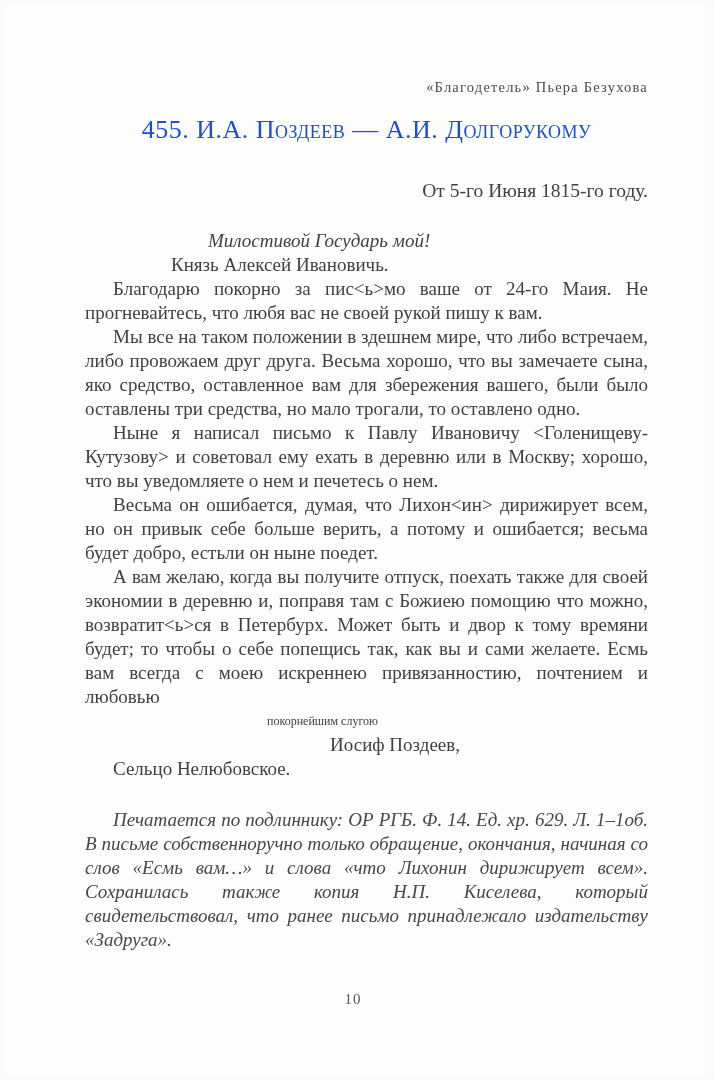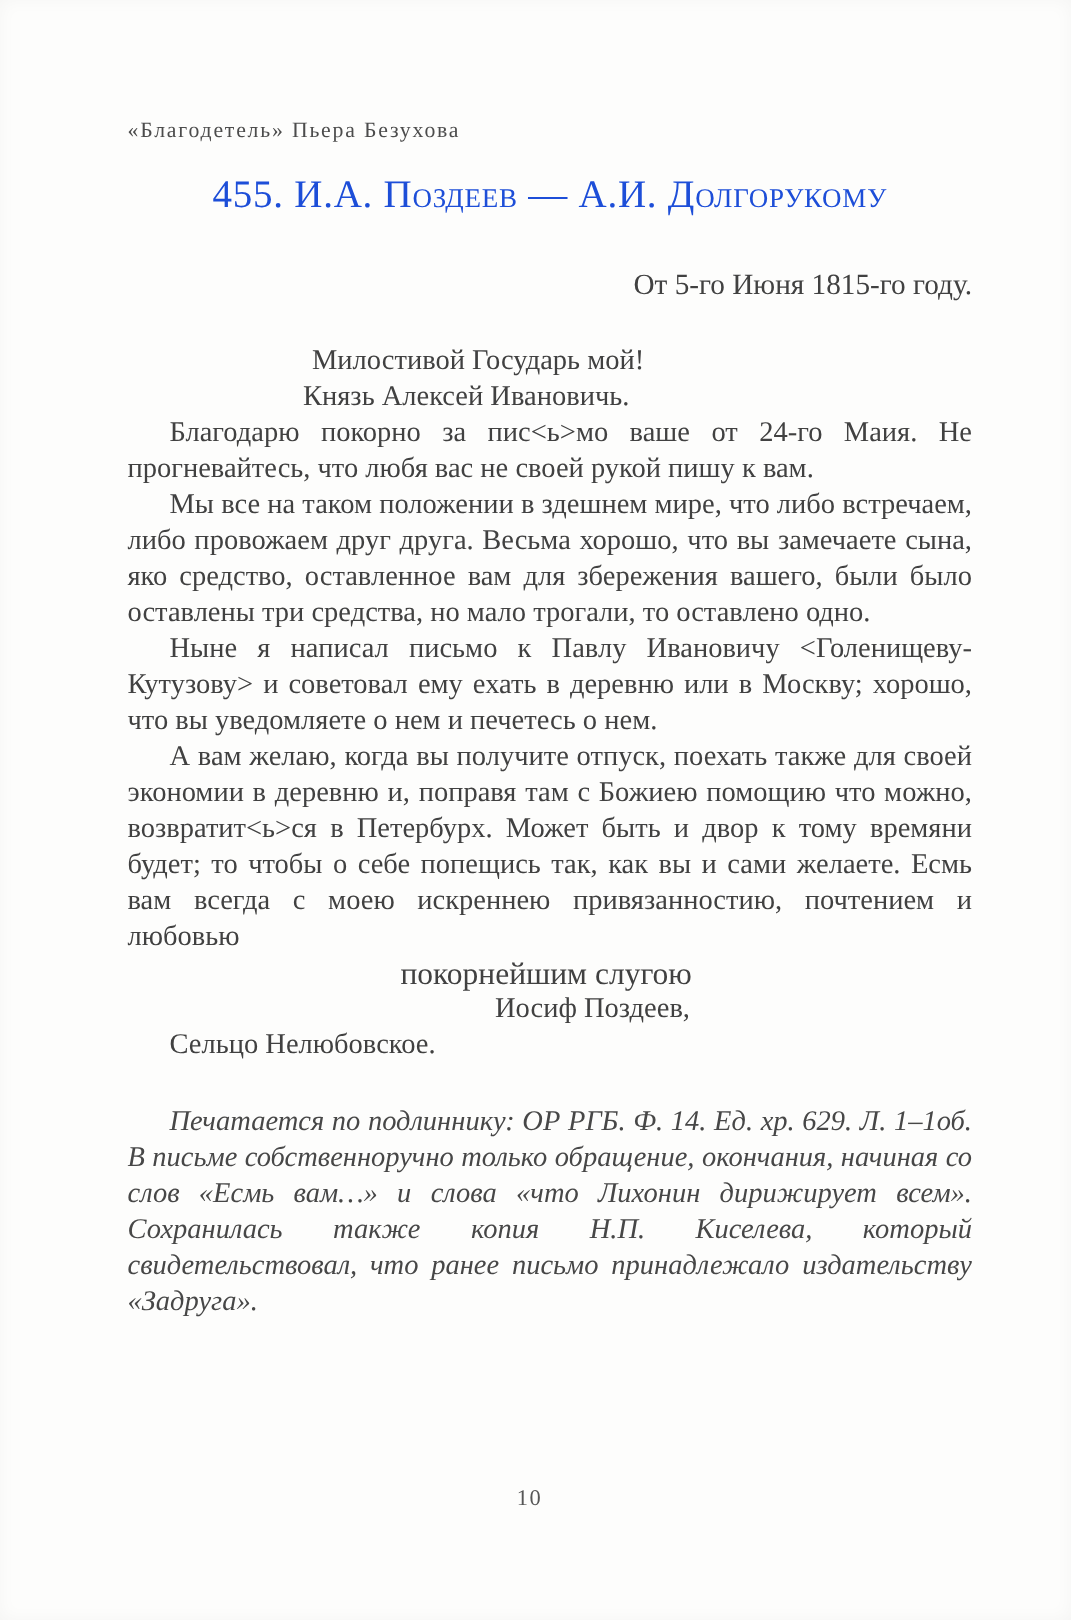"«Благодетель» Пьера Безухова" .running-head { text-align: left -> right }
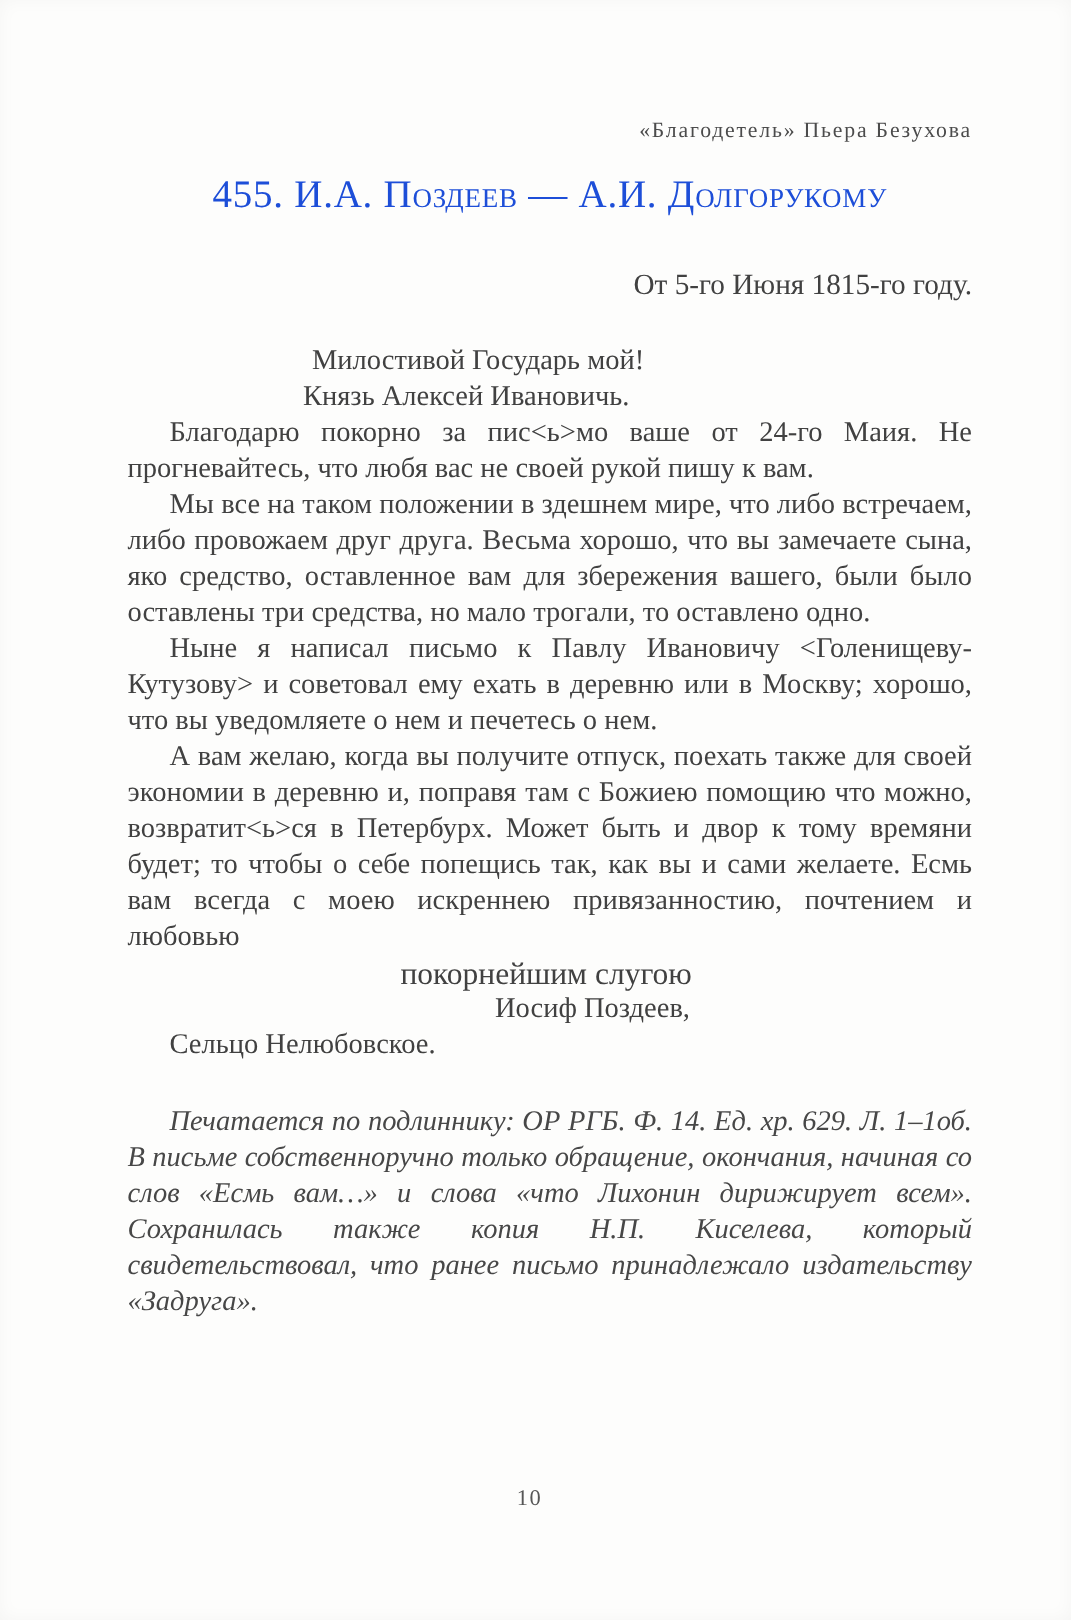"Милостивой Государь мой!" .salutation-1 { font-style: none -> italic }
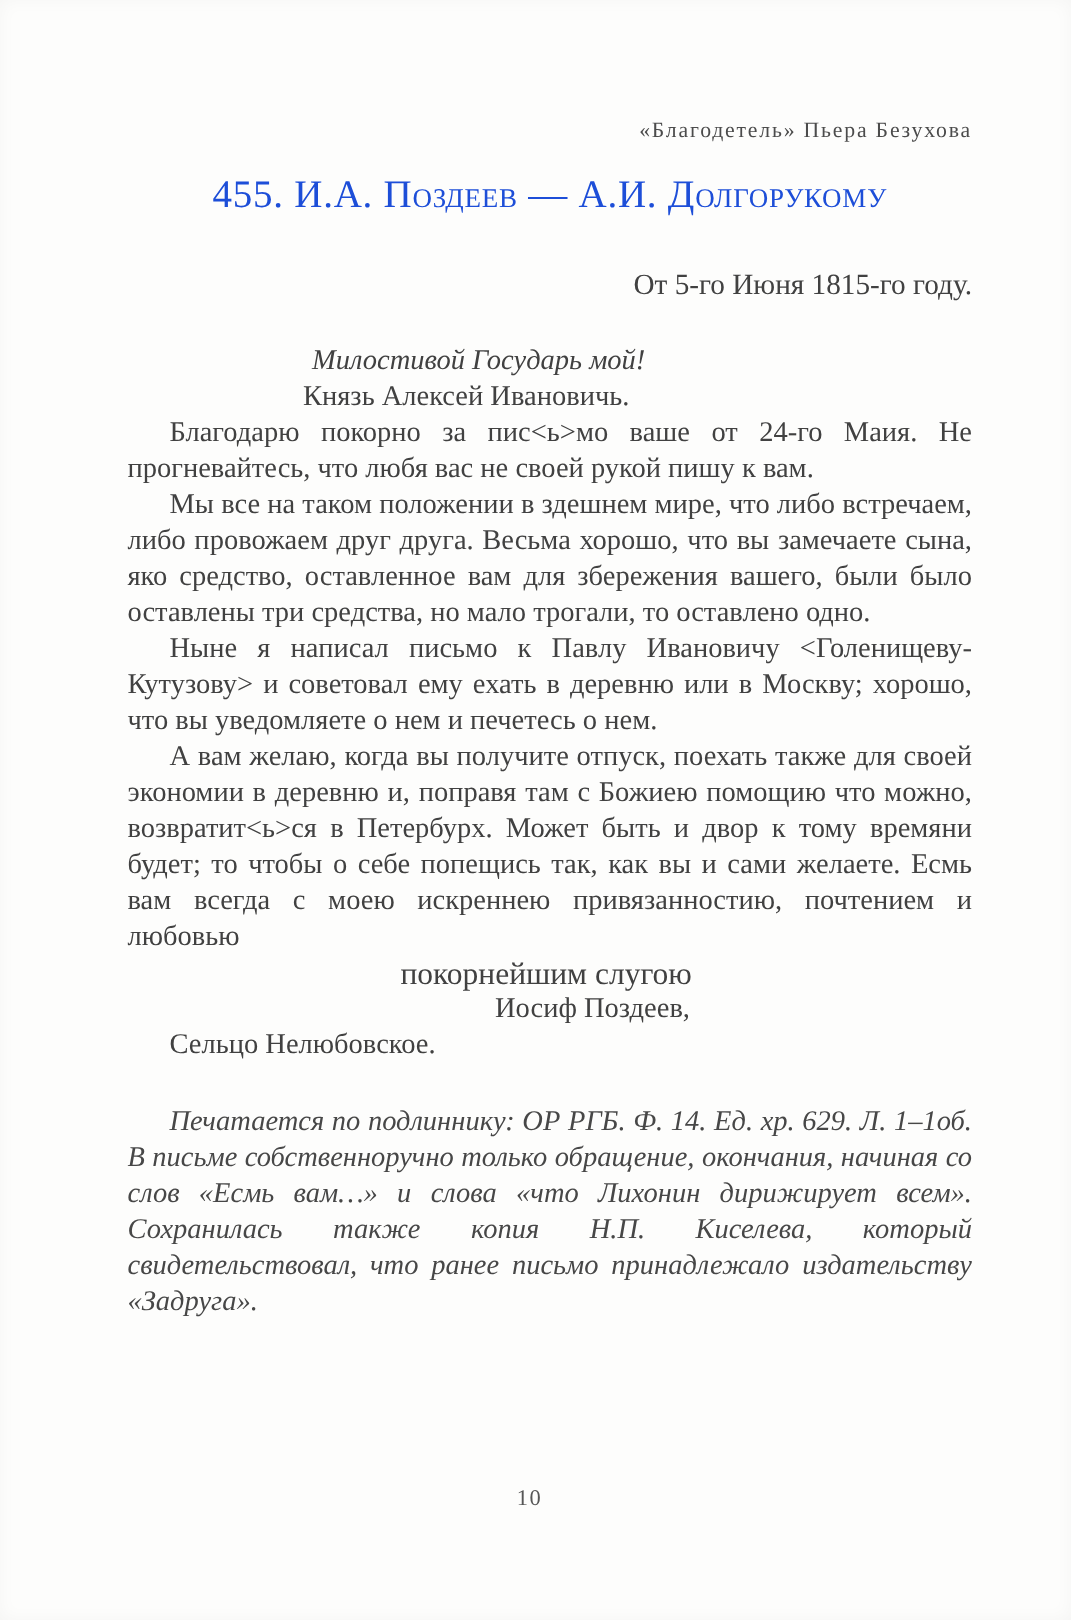"Князь Алексей Ивановичь." .salutation-2 { margin-left: 117px -> 86px }
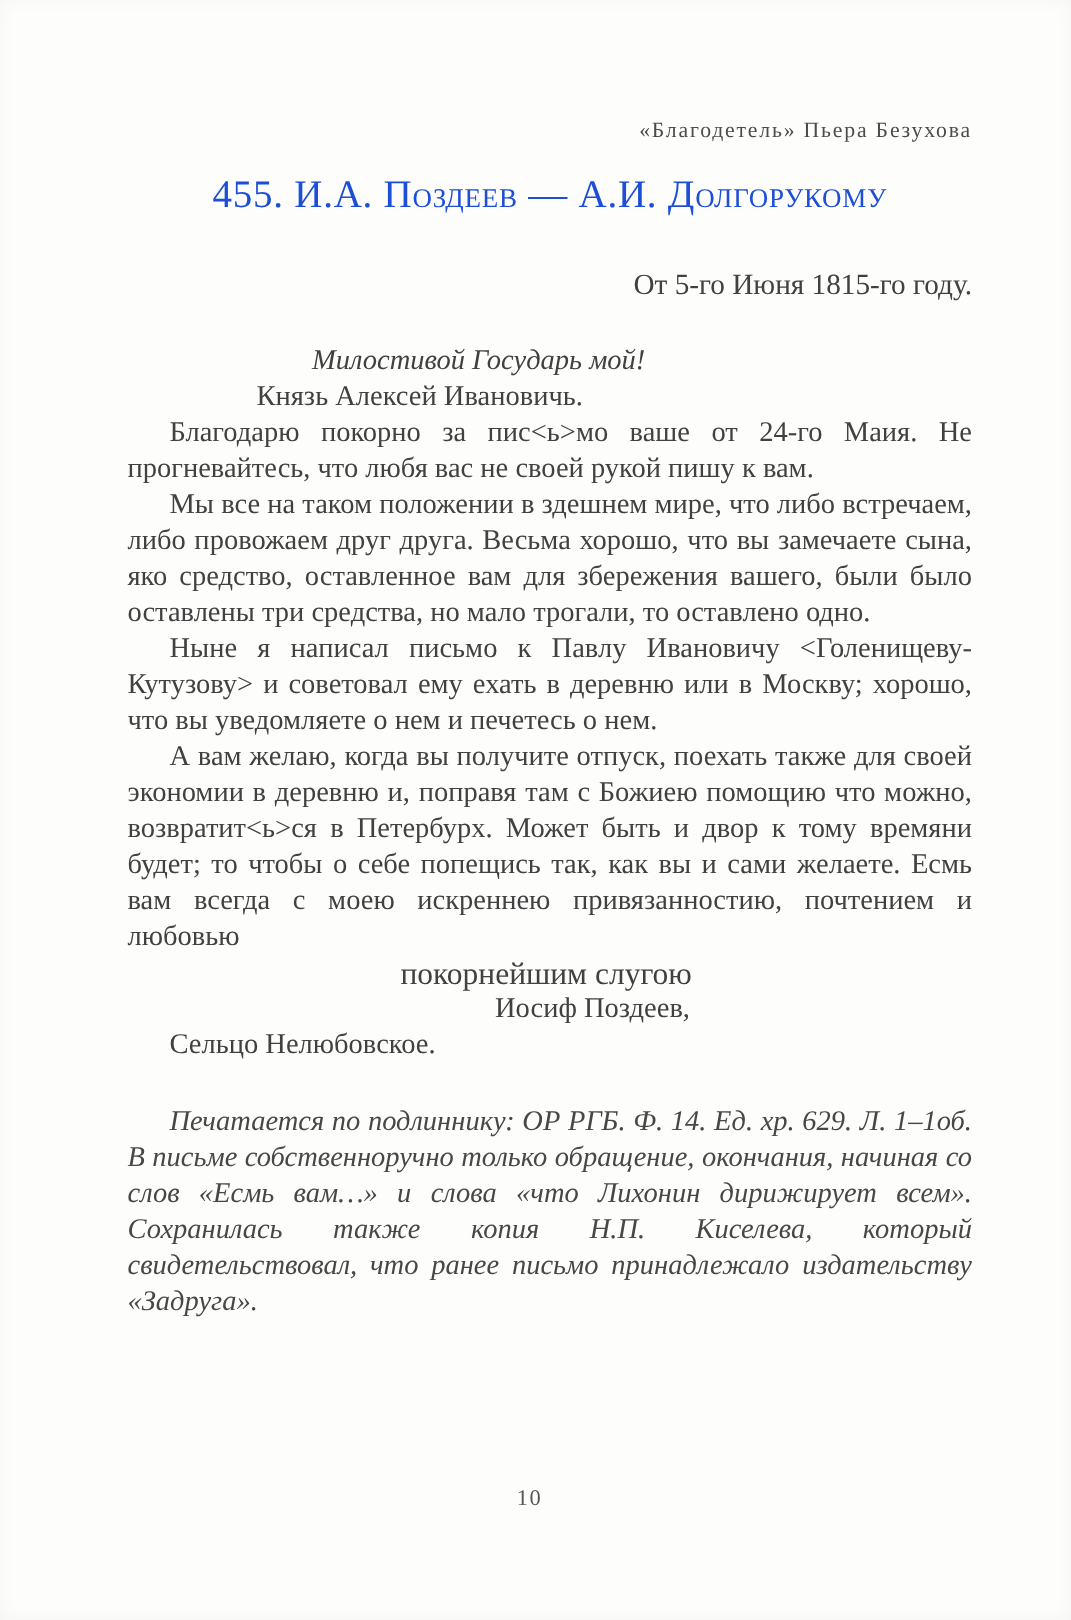"Весьма он ошибается, думая, что" p { html: none -> <p>Весьма он ошибается, думая, что Лихон&lt;ин&gt; дирижирует всем, но он привык себе больше верить, а потому и ошибается; весьма будет добро, естьли он ныне поедет.</p> }
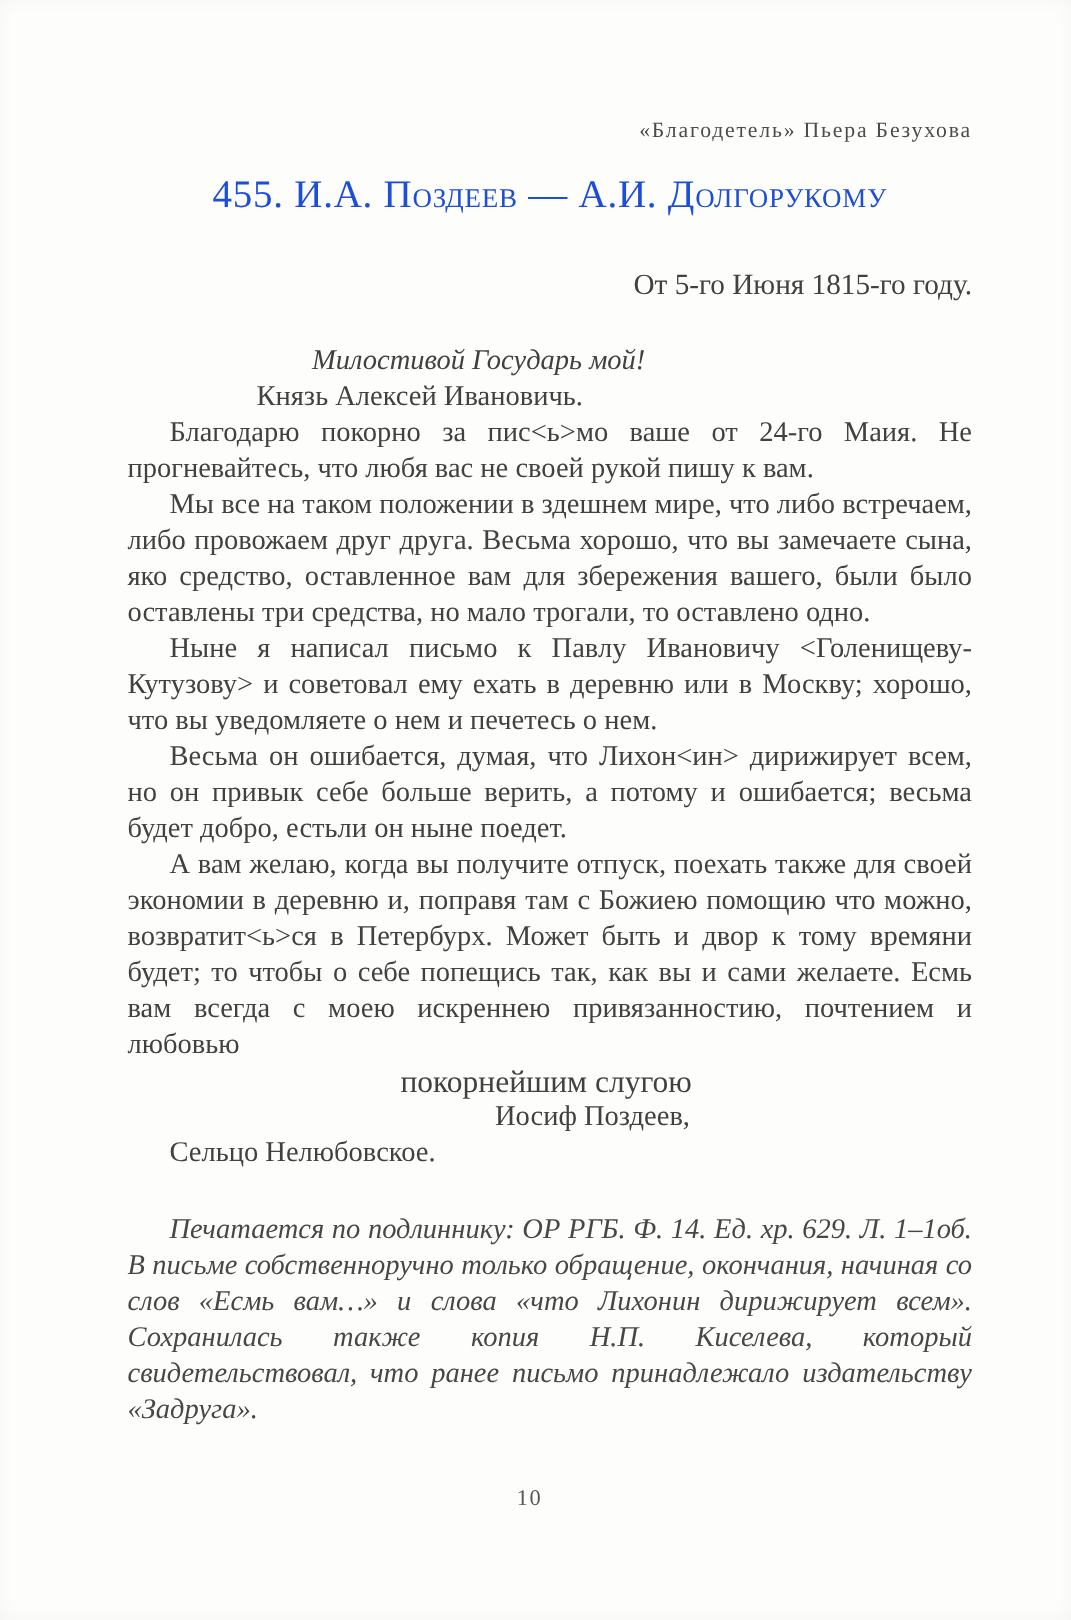"покорнейшим слугою" .valediction { font-size: 21px -> 12px }
